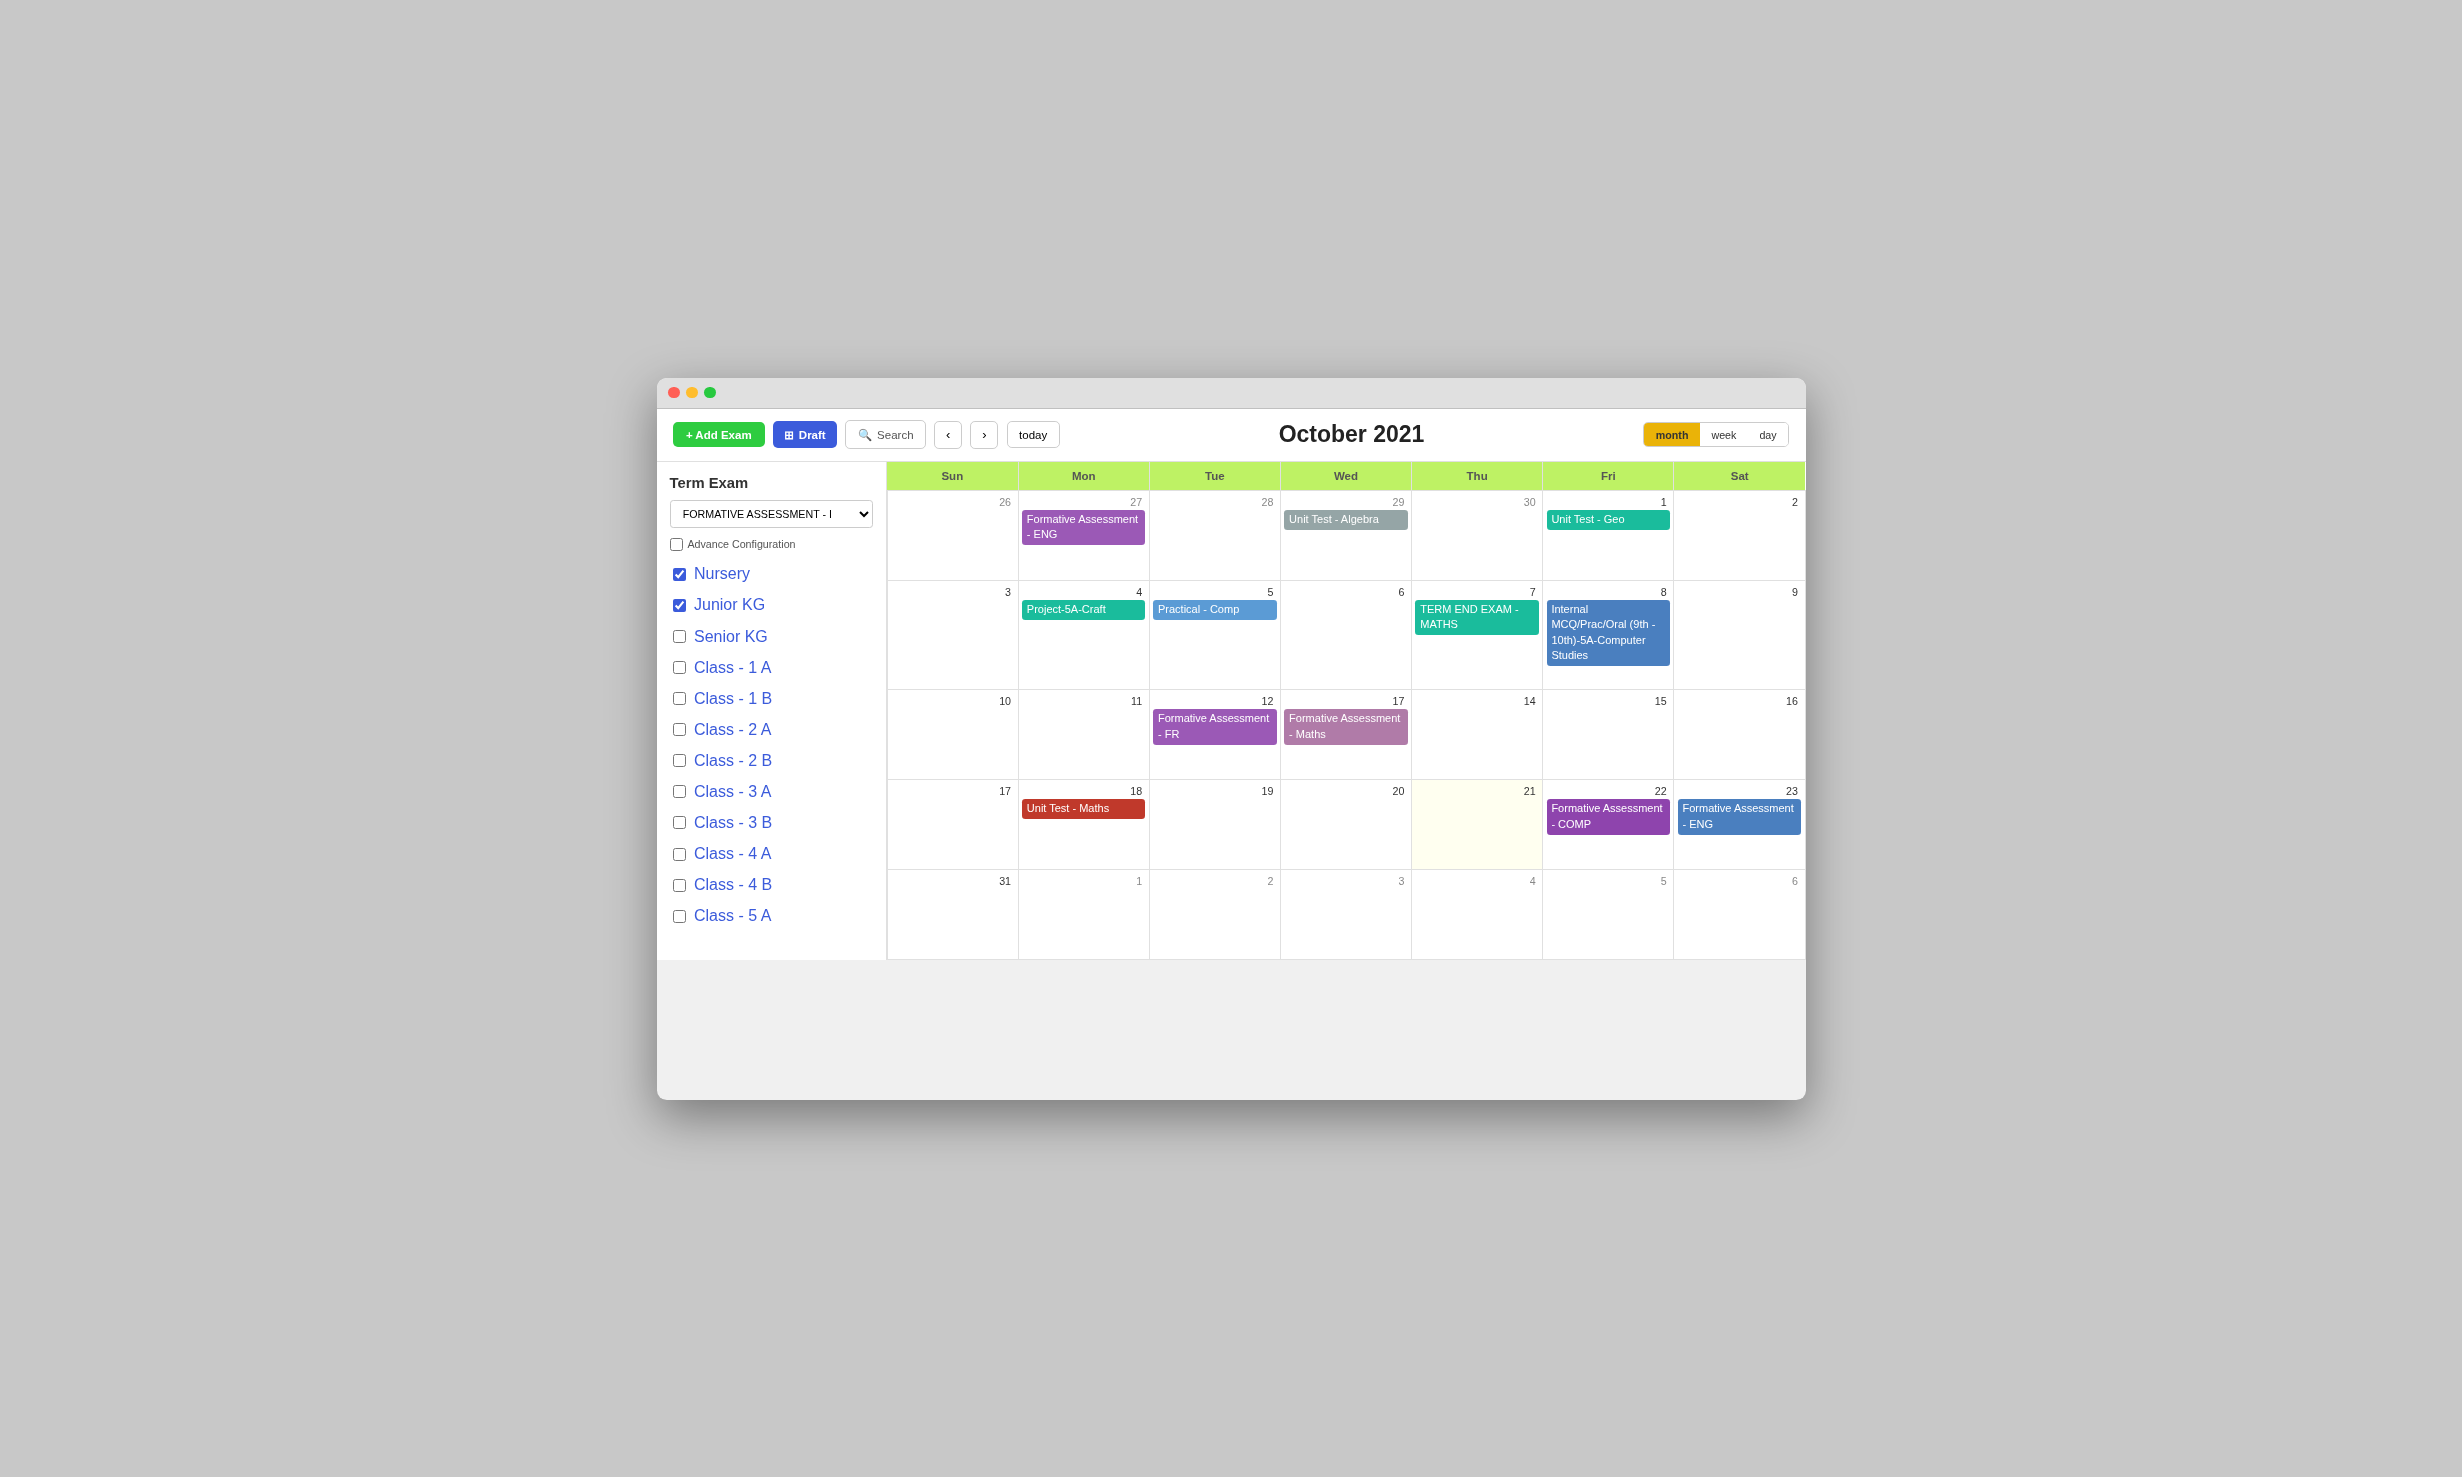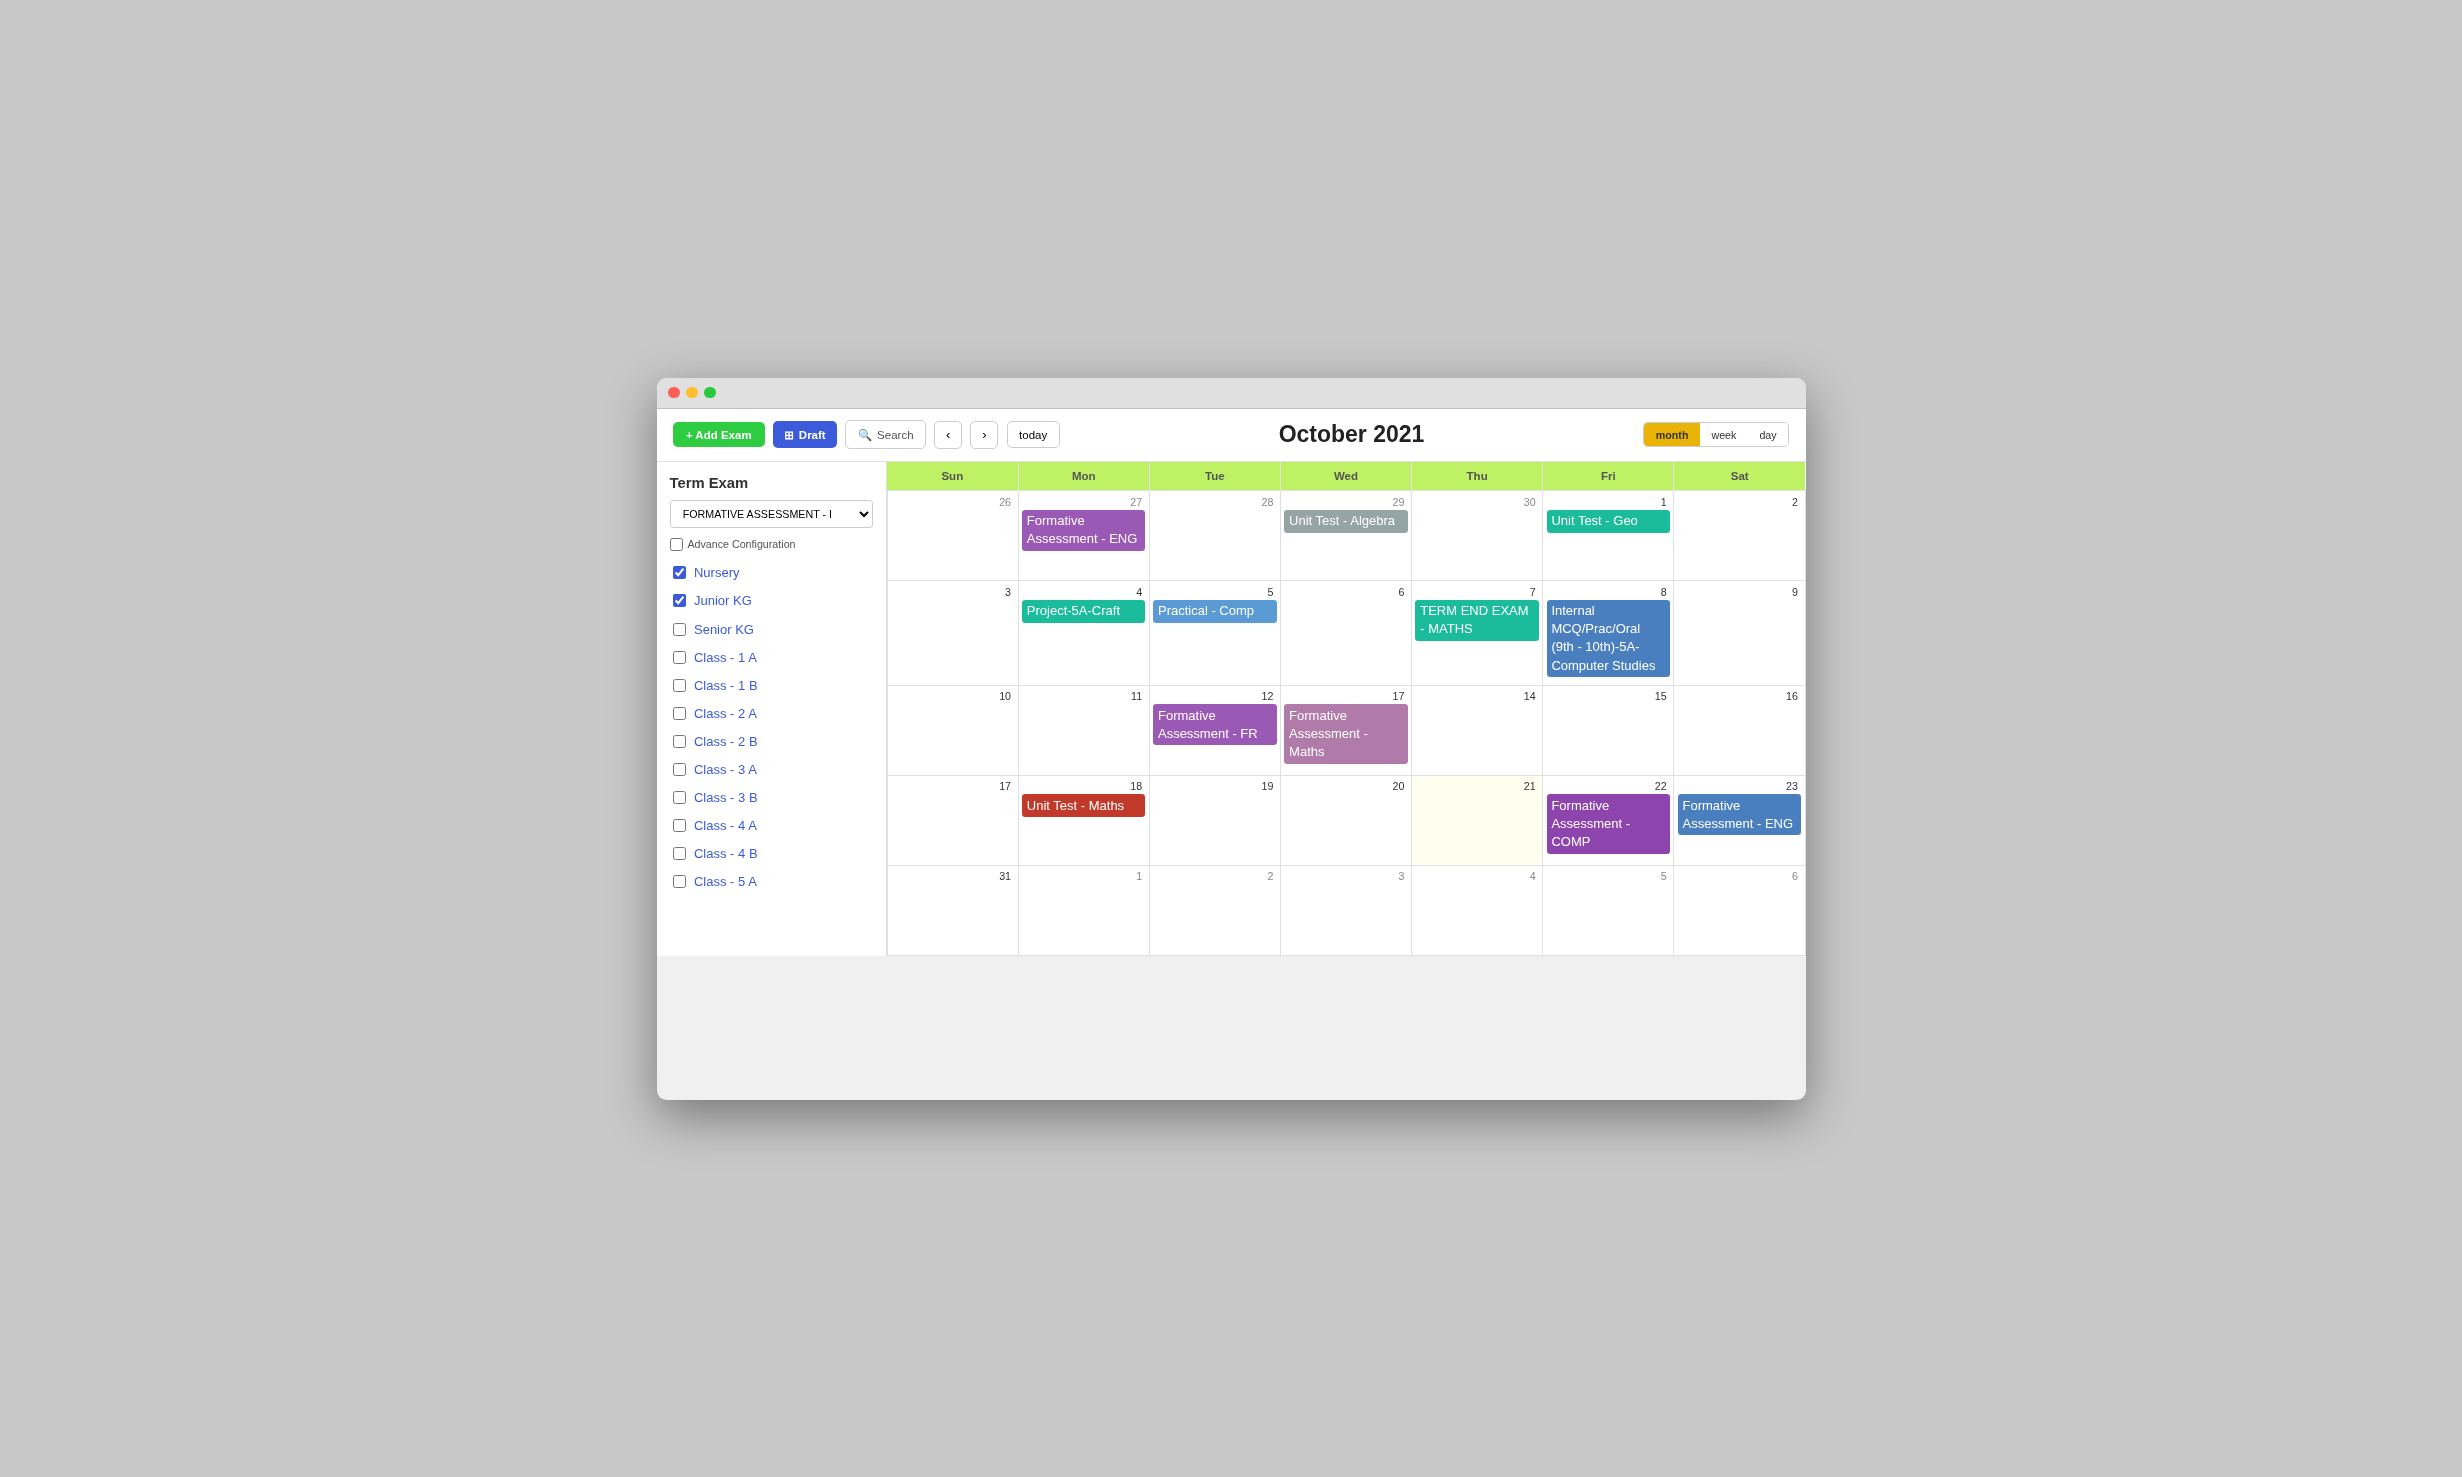"Formative Assessment - ENG" .event-pill { font-size: 13px -> 11px; margin-bottom: 4px -> 20px }
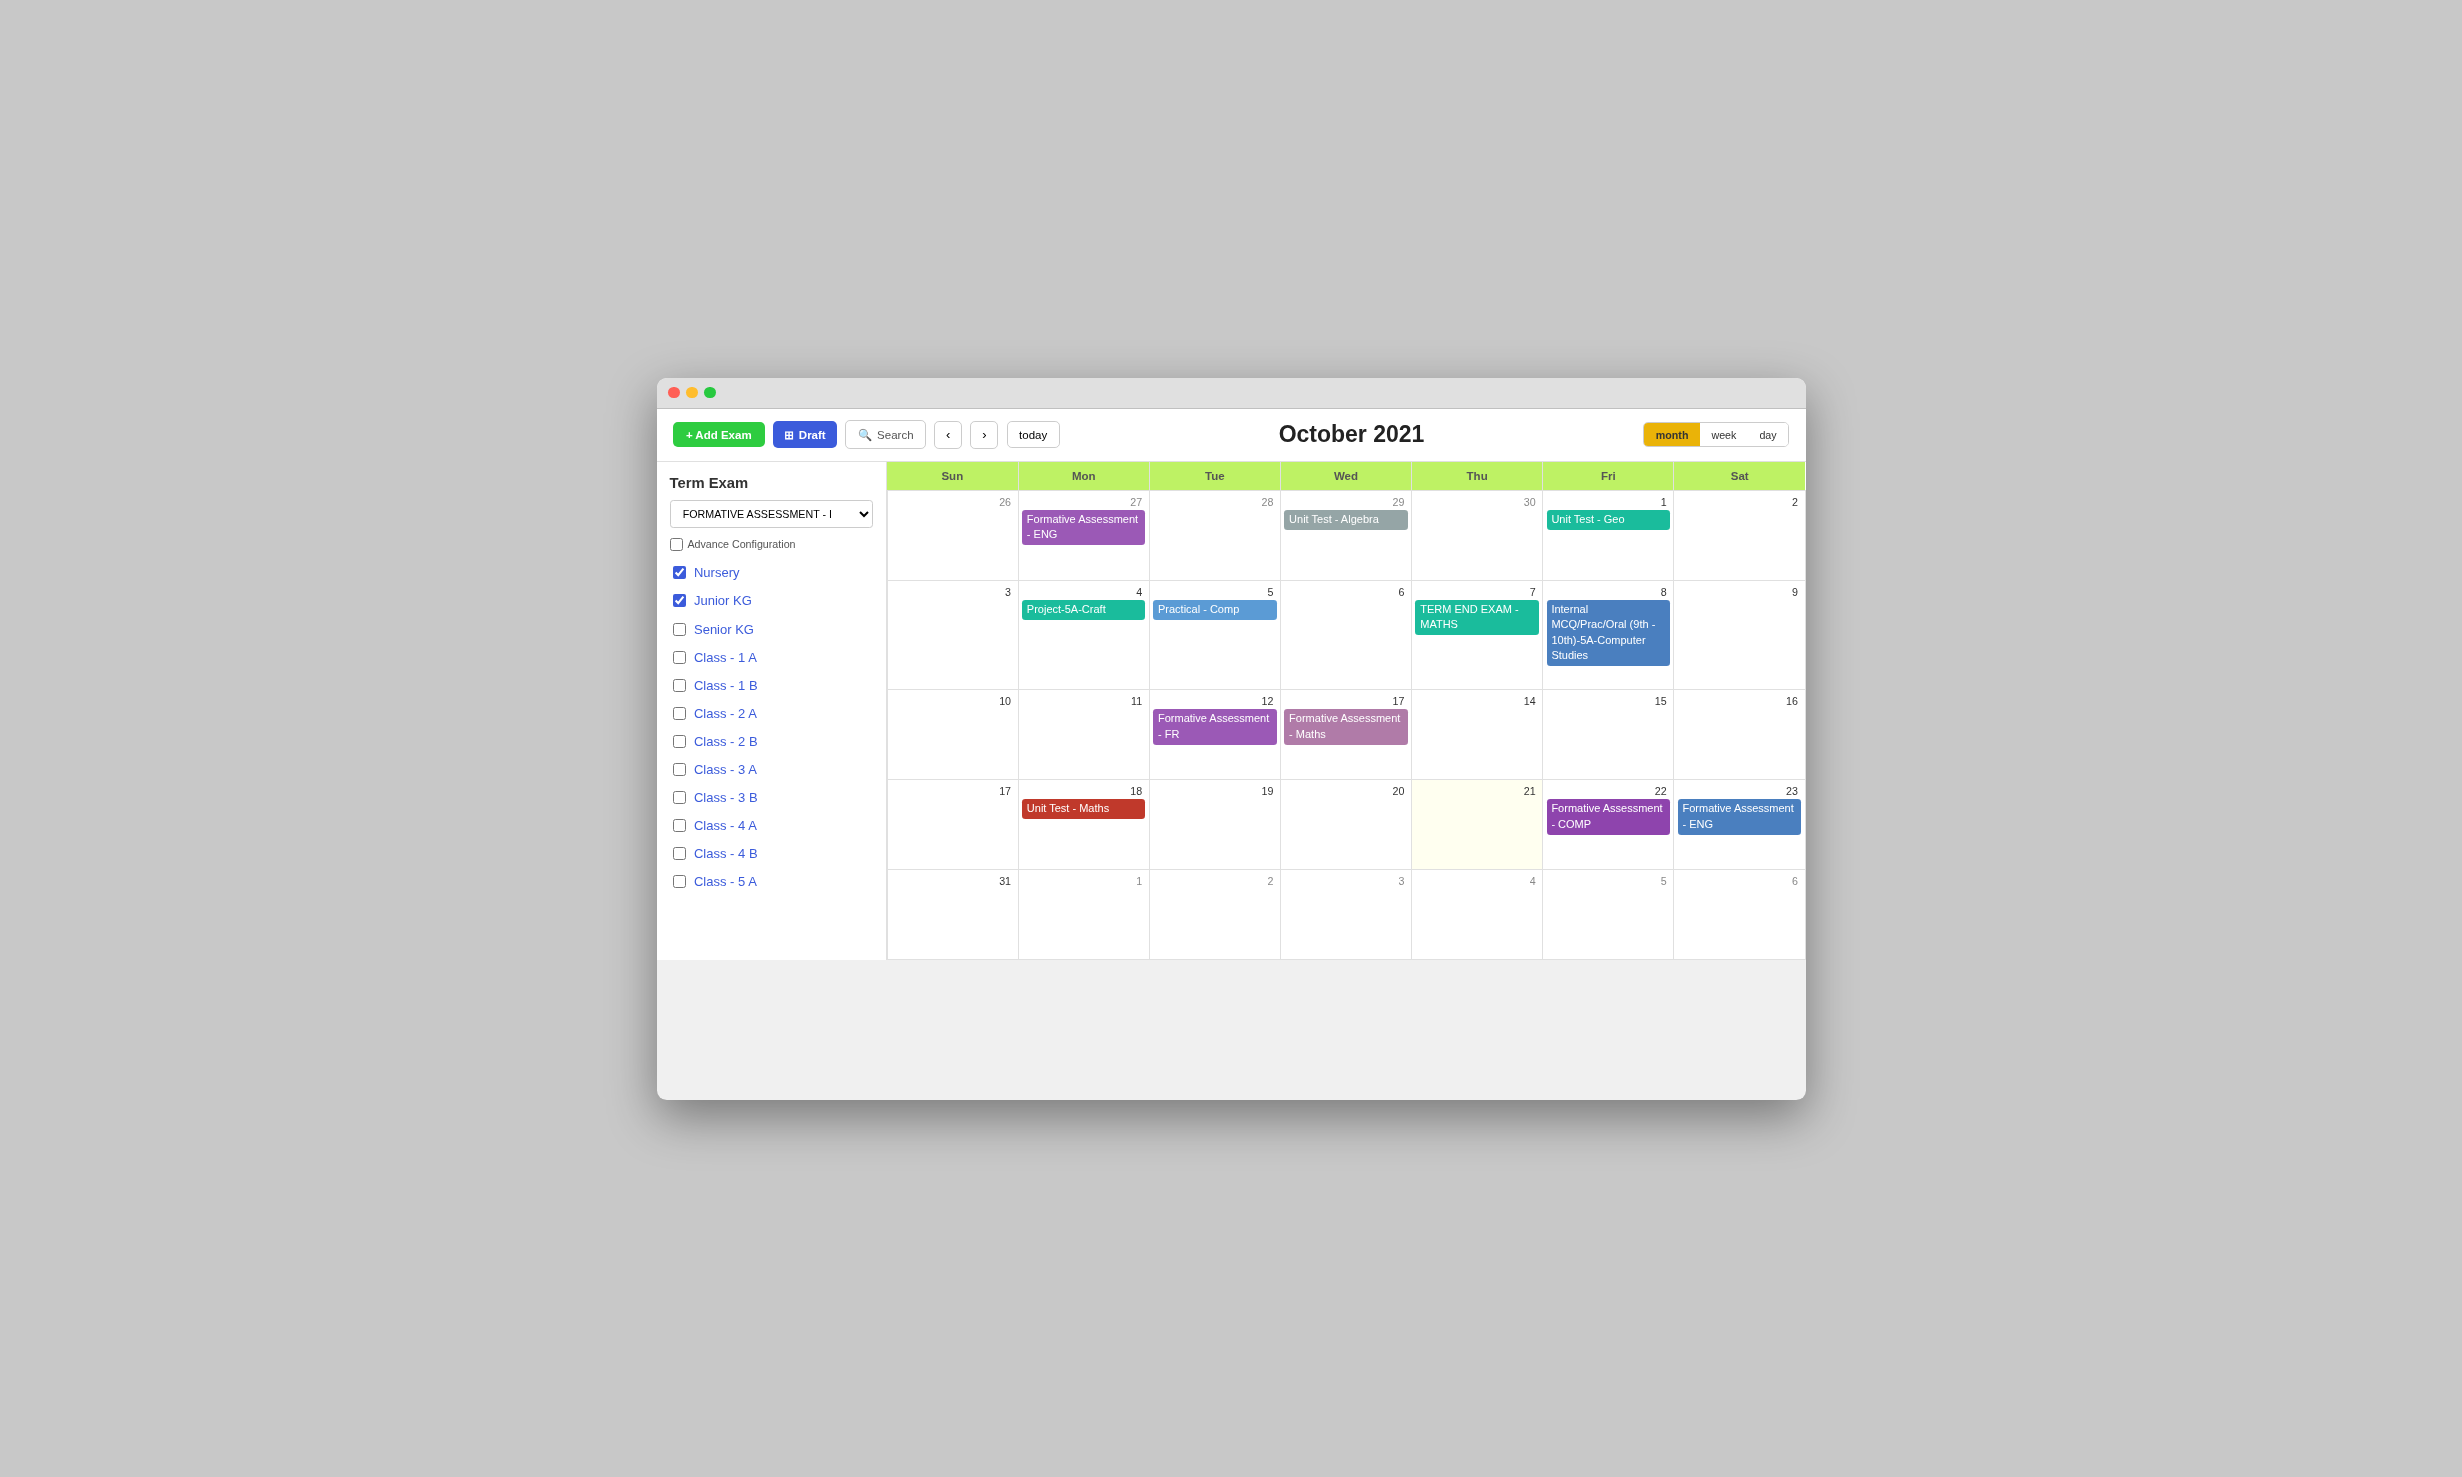"Nursery" .class-label { font-size: 13px -> 16px }
